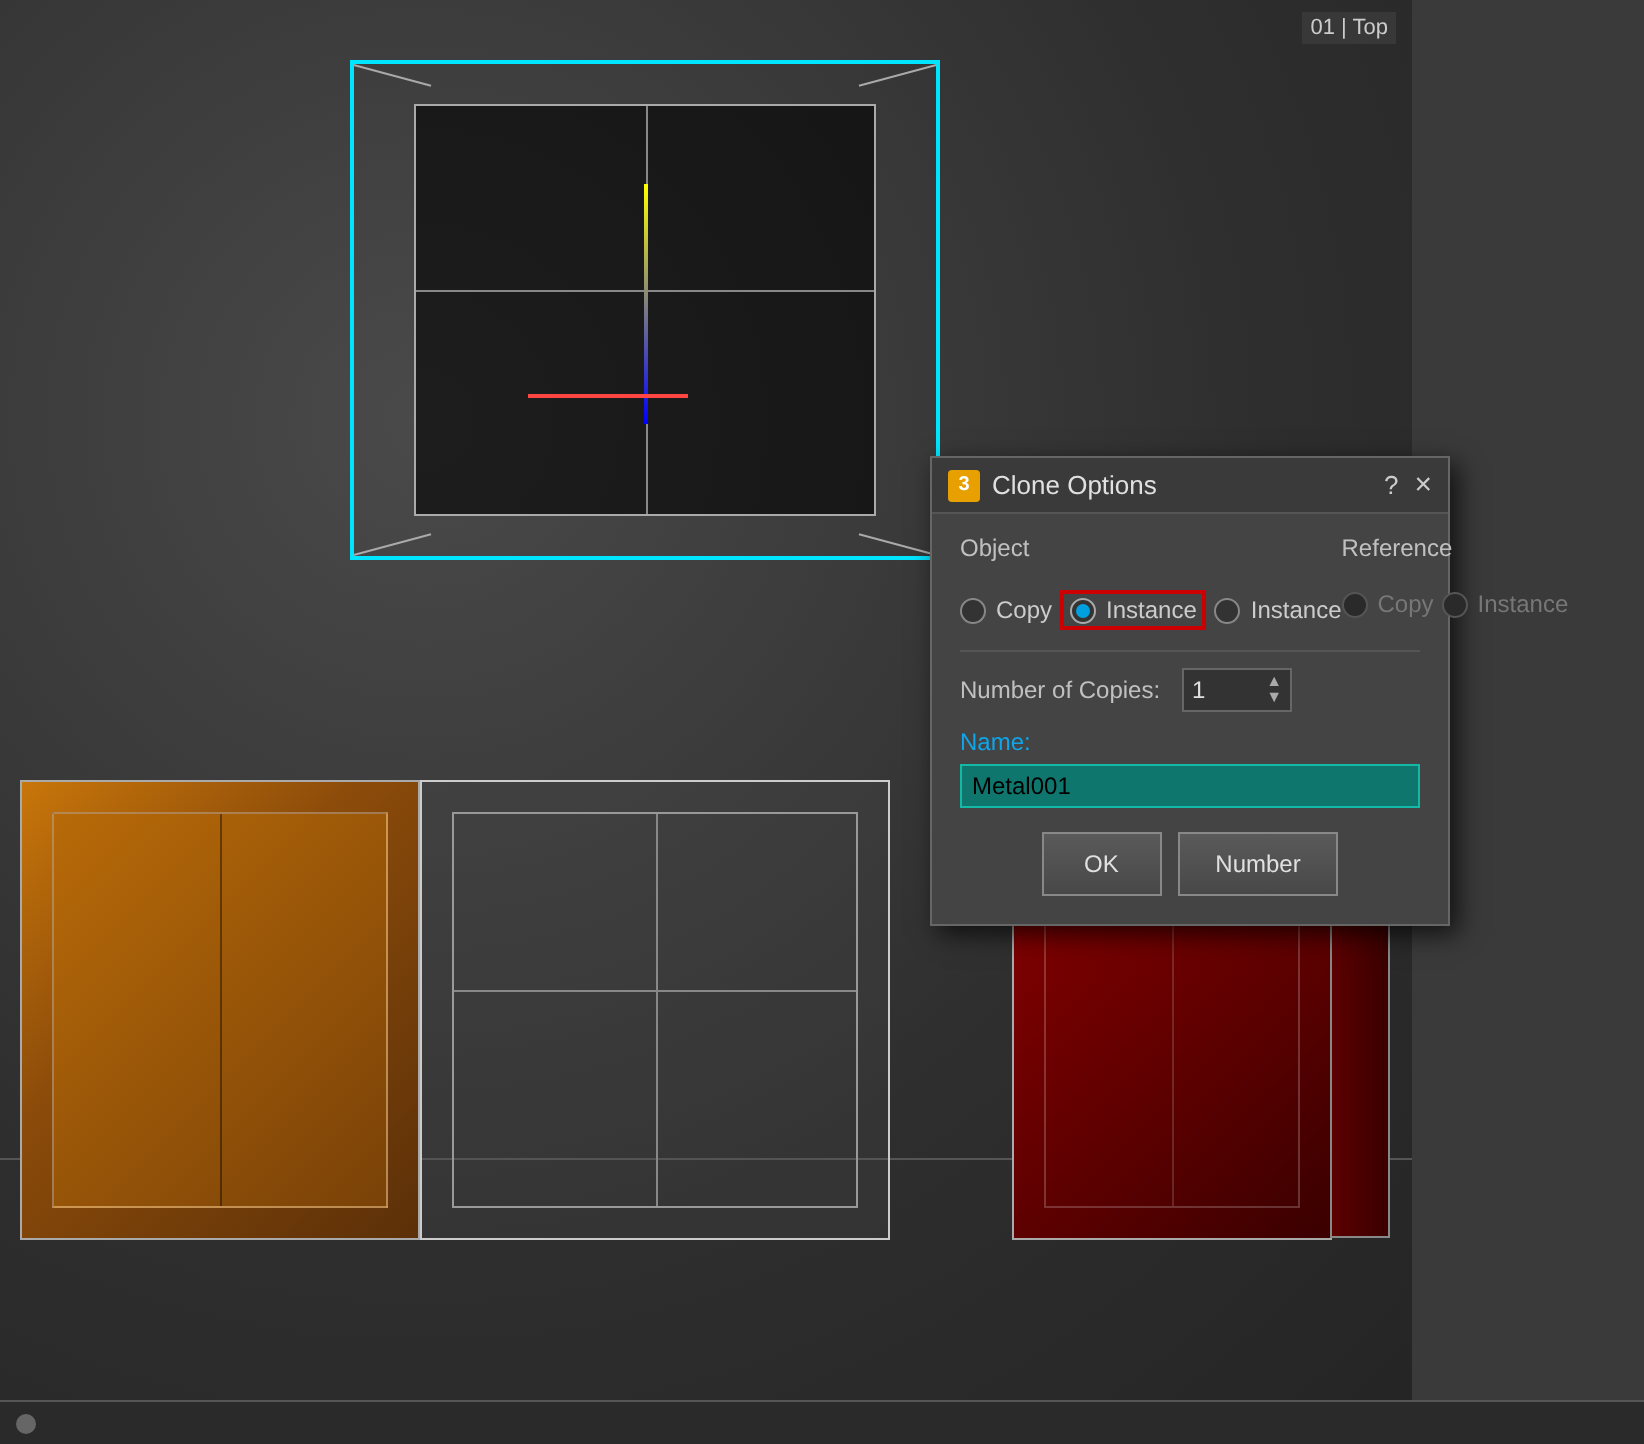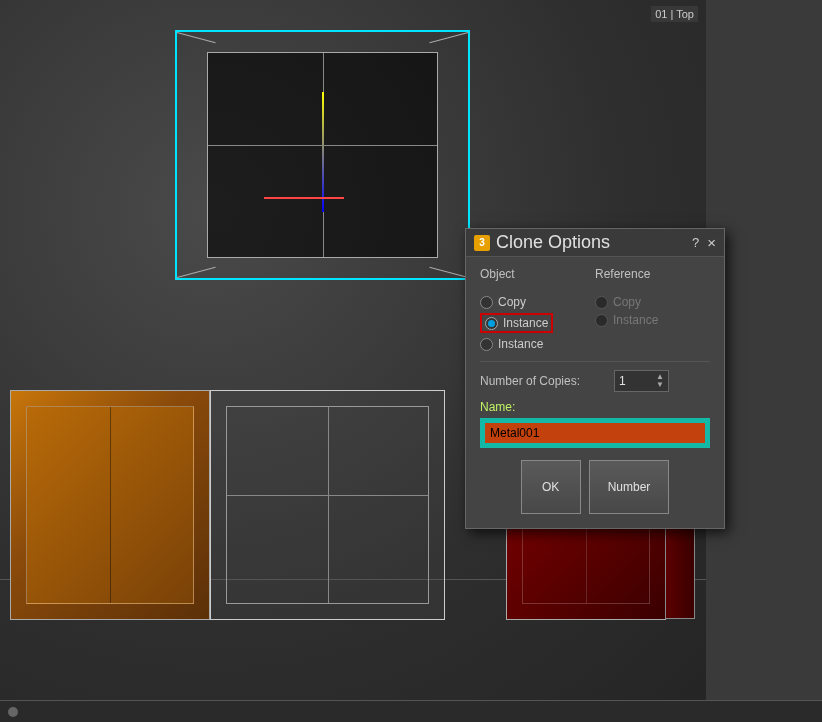"Clone Options" .dialog-title-text { font-size: 18px -> 13px }
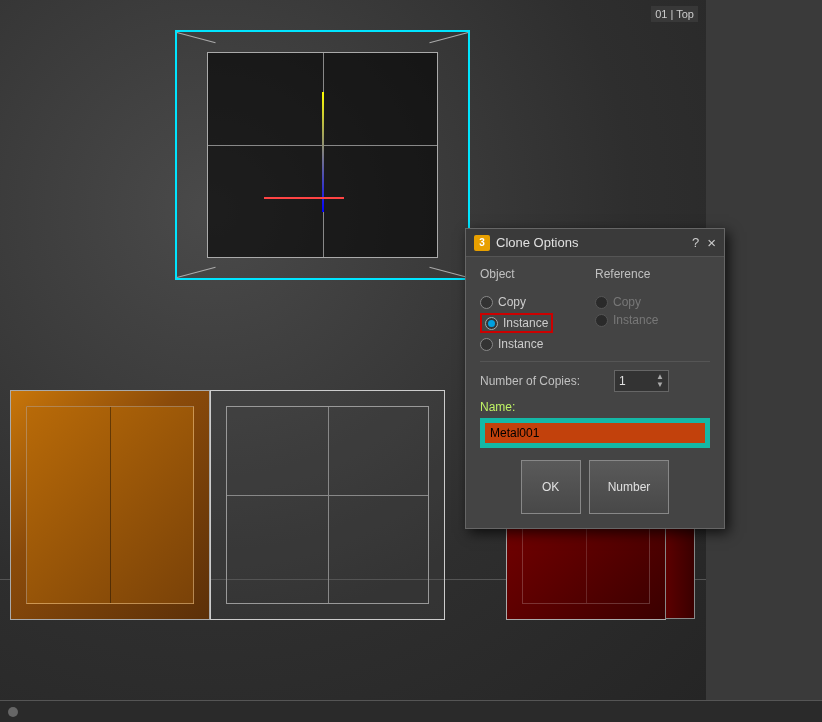"Copy" .radio-group { flex-direction: column -> none }
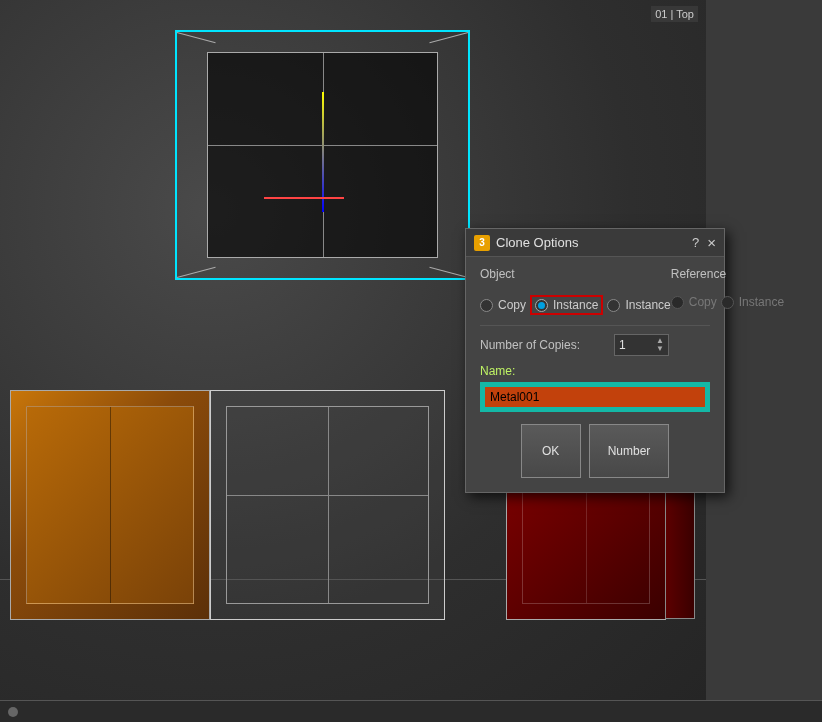"Number of Copies:" .field-row { gap: 24px -> 1px }
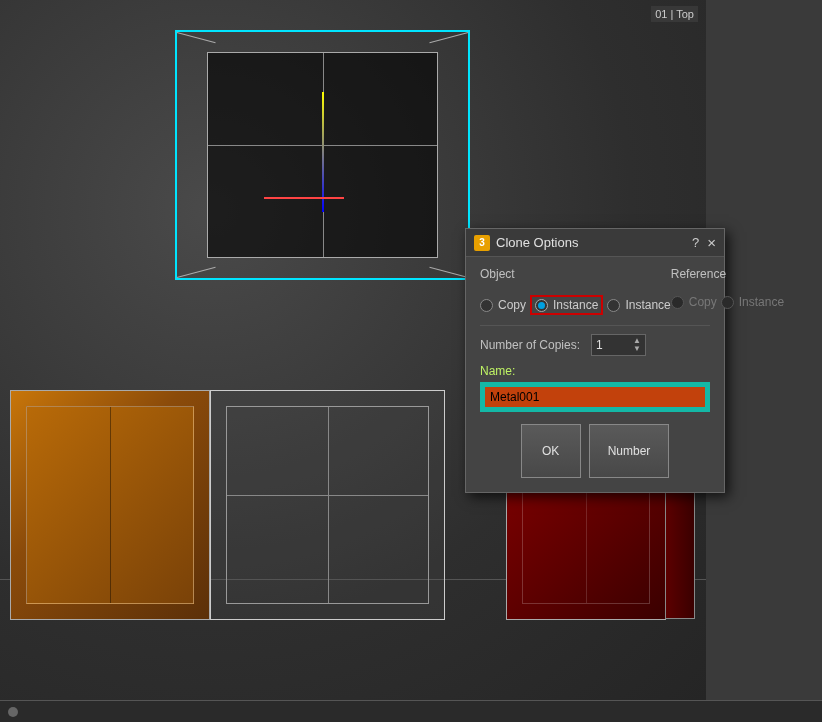"Name:" .name-field-label { color: #bef264 -> #0ea5e9 }
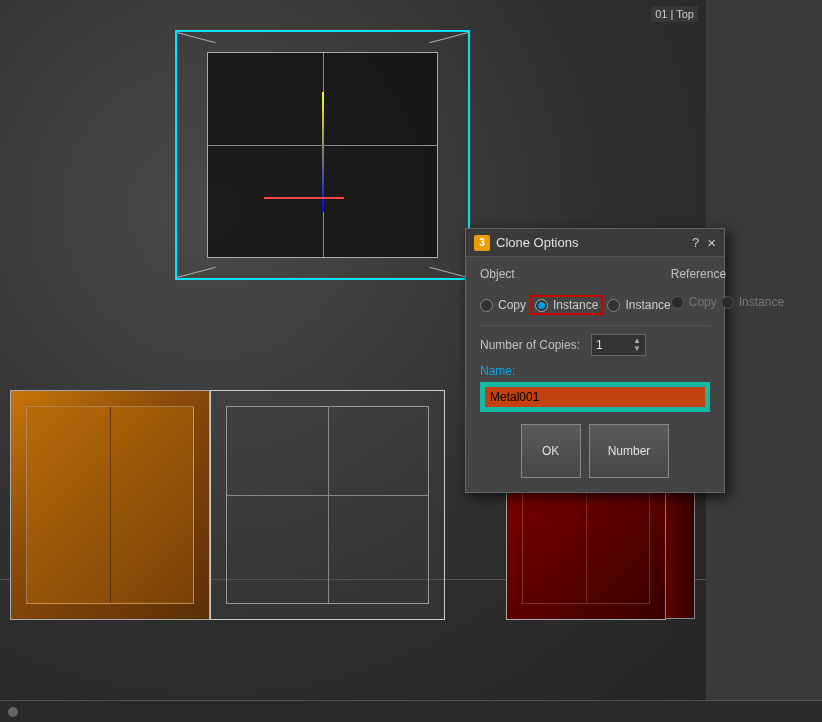"Metal001" .name-input { background: #c2410c -> #0f766e; border: 5px solid #14b8a6 -> 1px solid #14b8a6 }
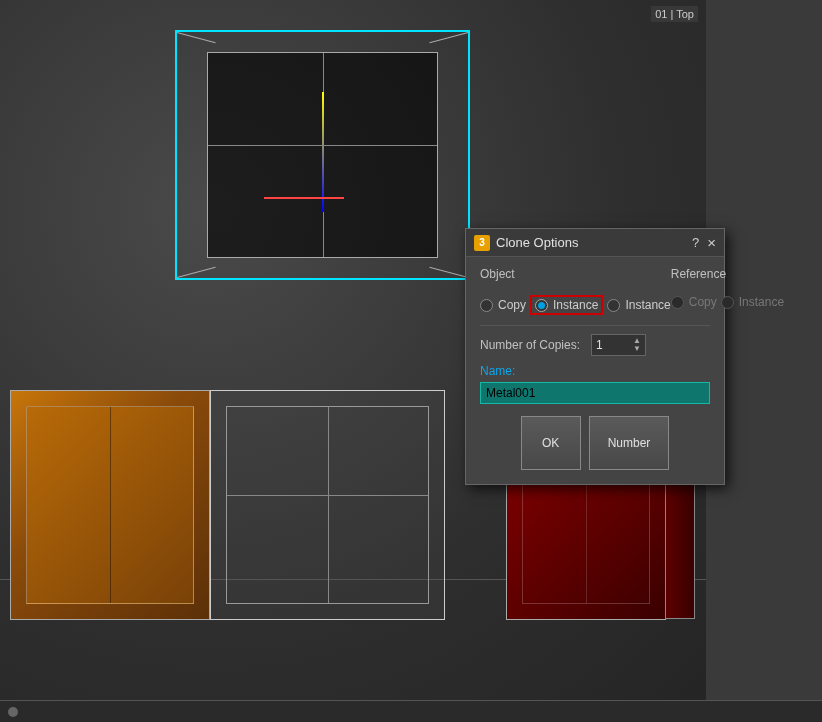"OK" .btn { padding: 19px 18px -> 8px 18px }
